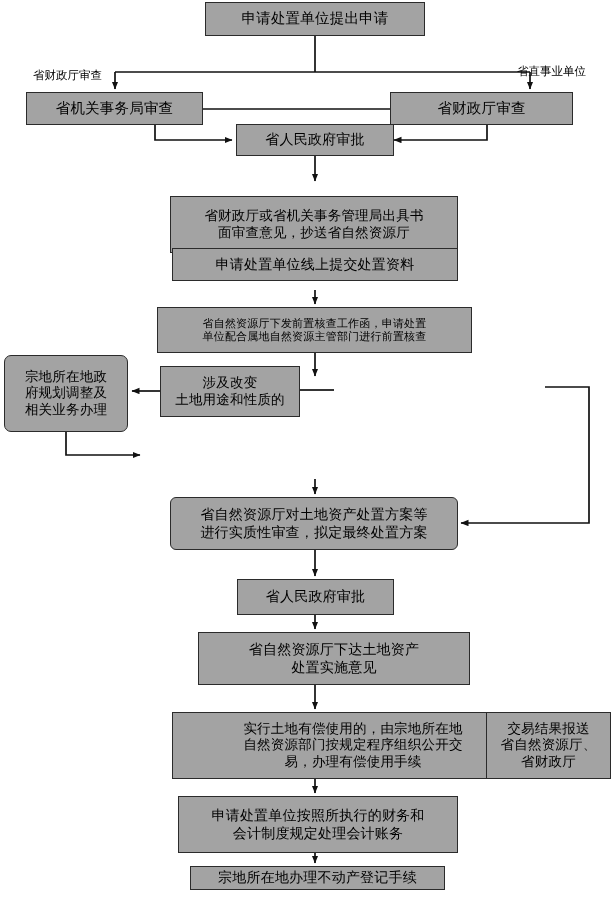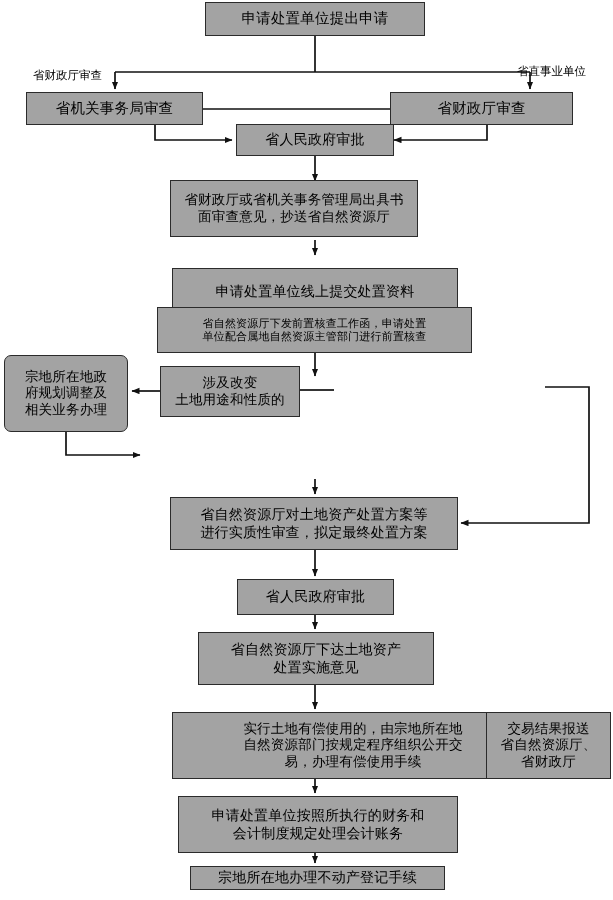"省财政厅或省机关事务管理局出具书" div.node { top: 180px -> 196px; width: 248px -> 288px }
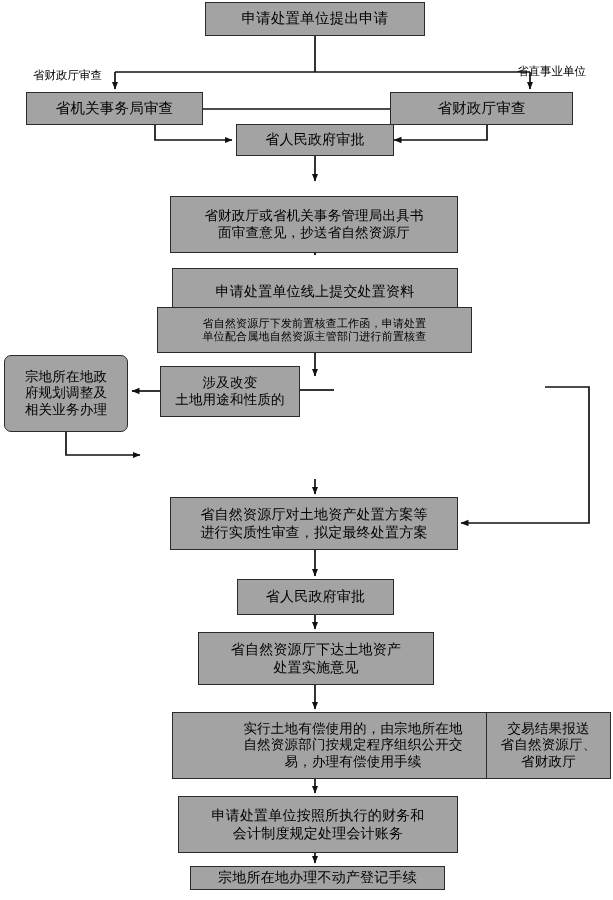"申请处置单位线上提交处置资料" div.node { height: 48px -> 33px; top: 268px -> 248px }
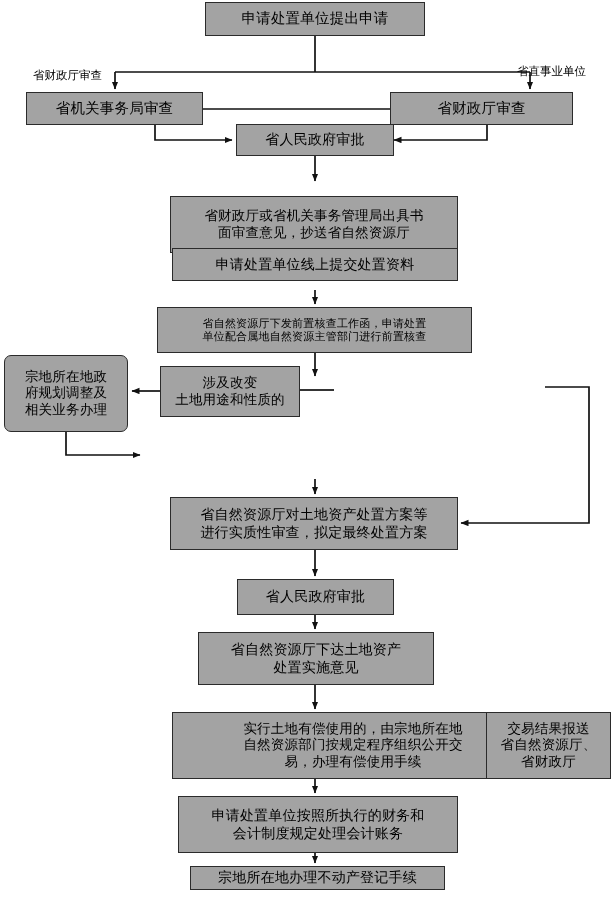"省自然资源厅对土地资产处置方案等" div.node { border-radius: none -> 6px }
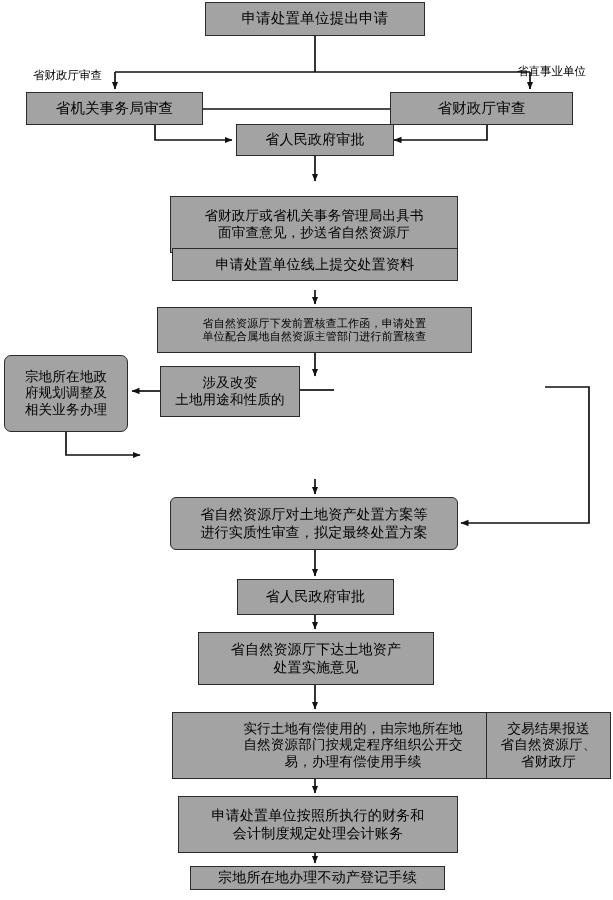"省自然资源厅下达土地资产" div.node { width: 236px -> 272px }
